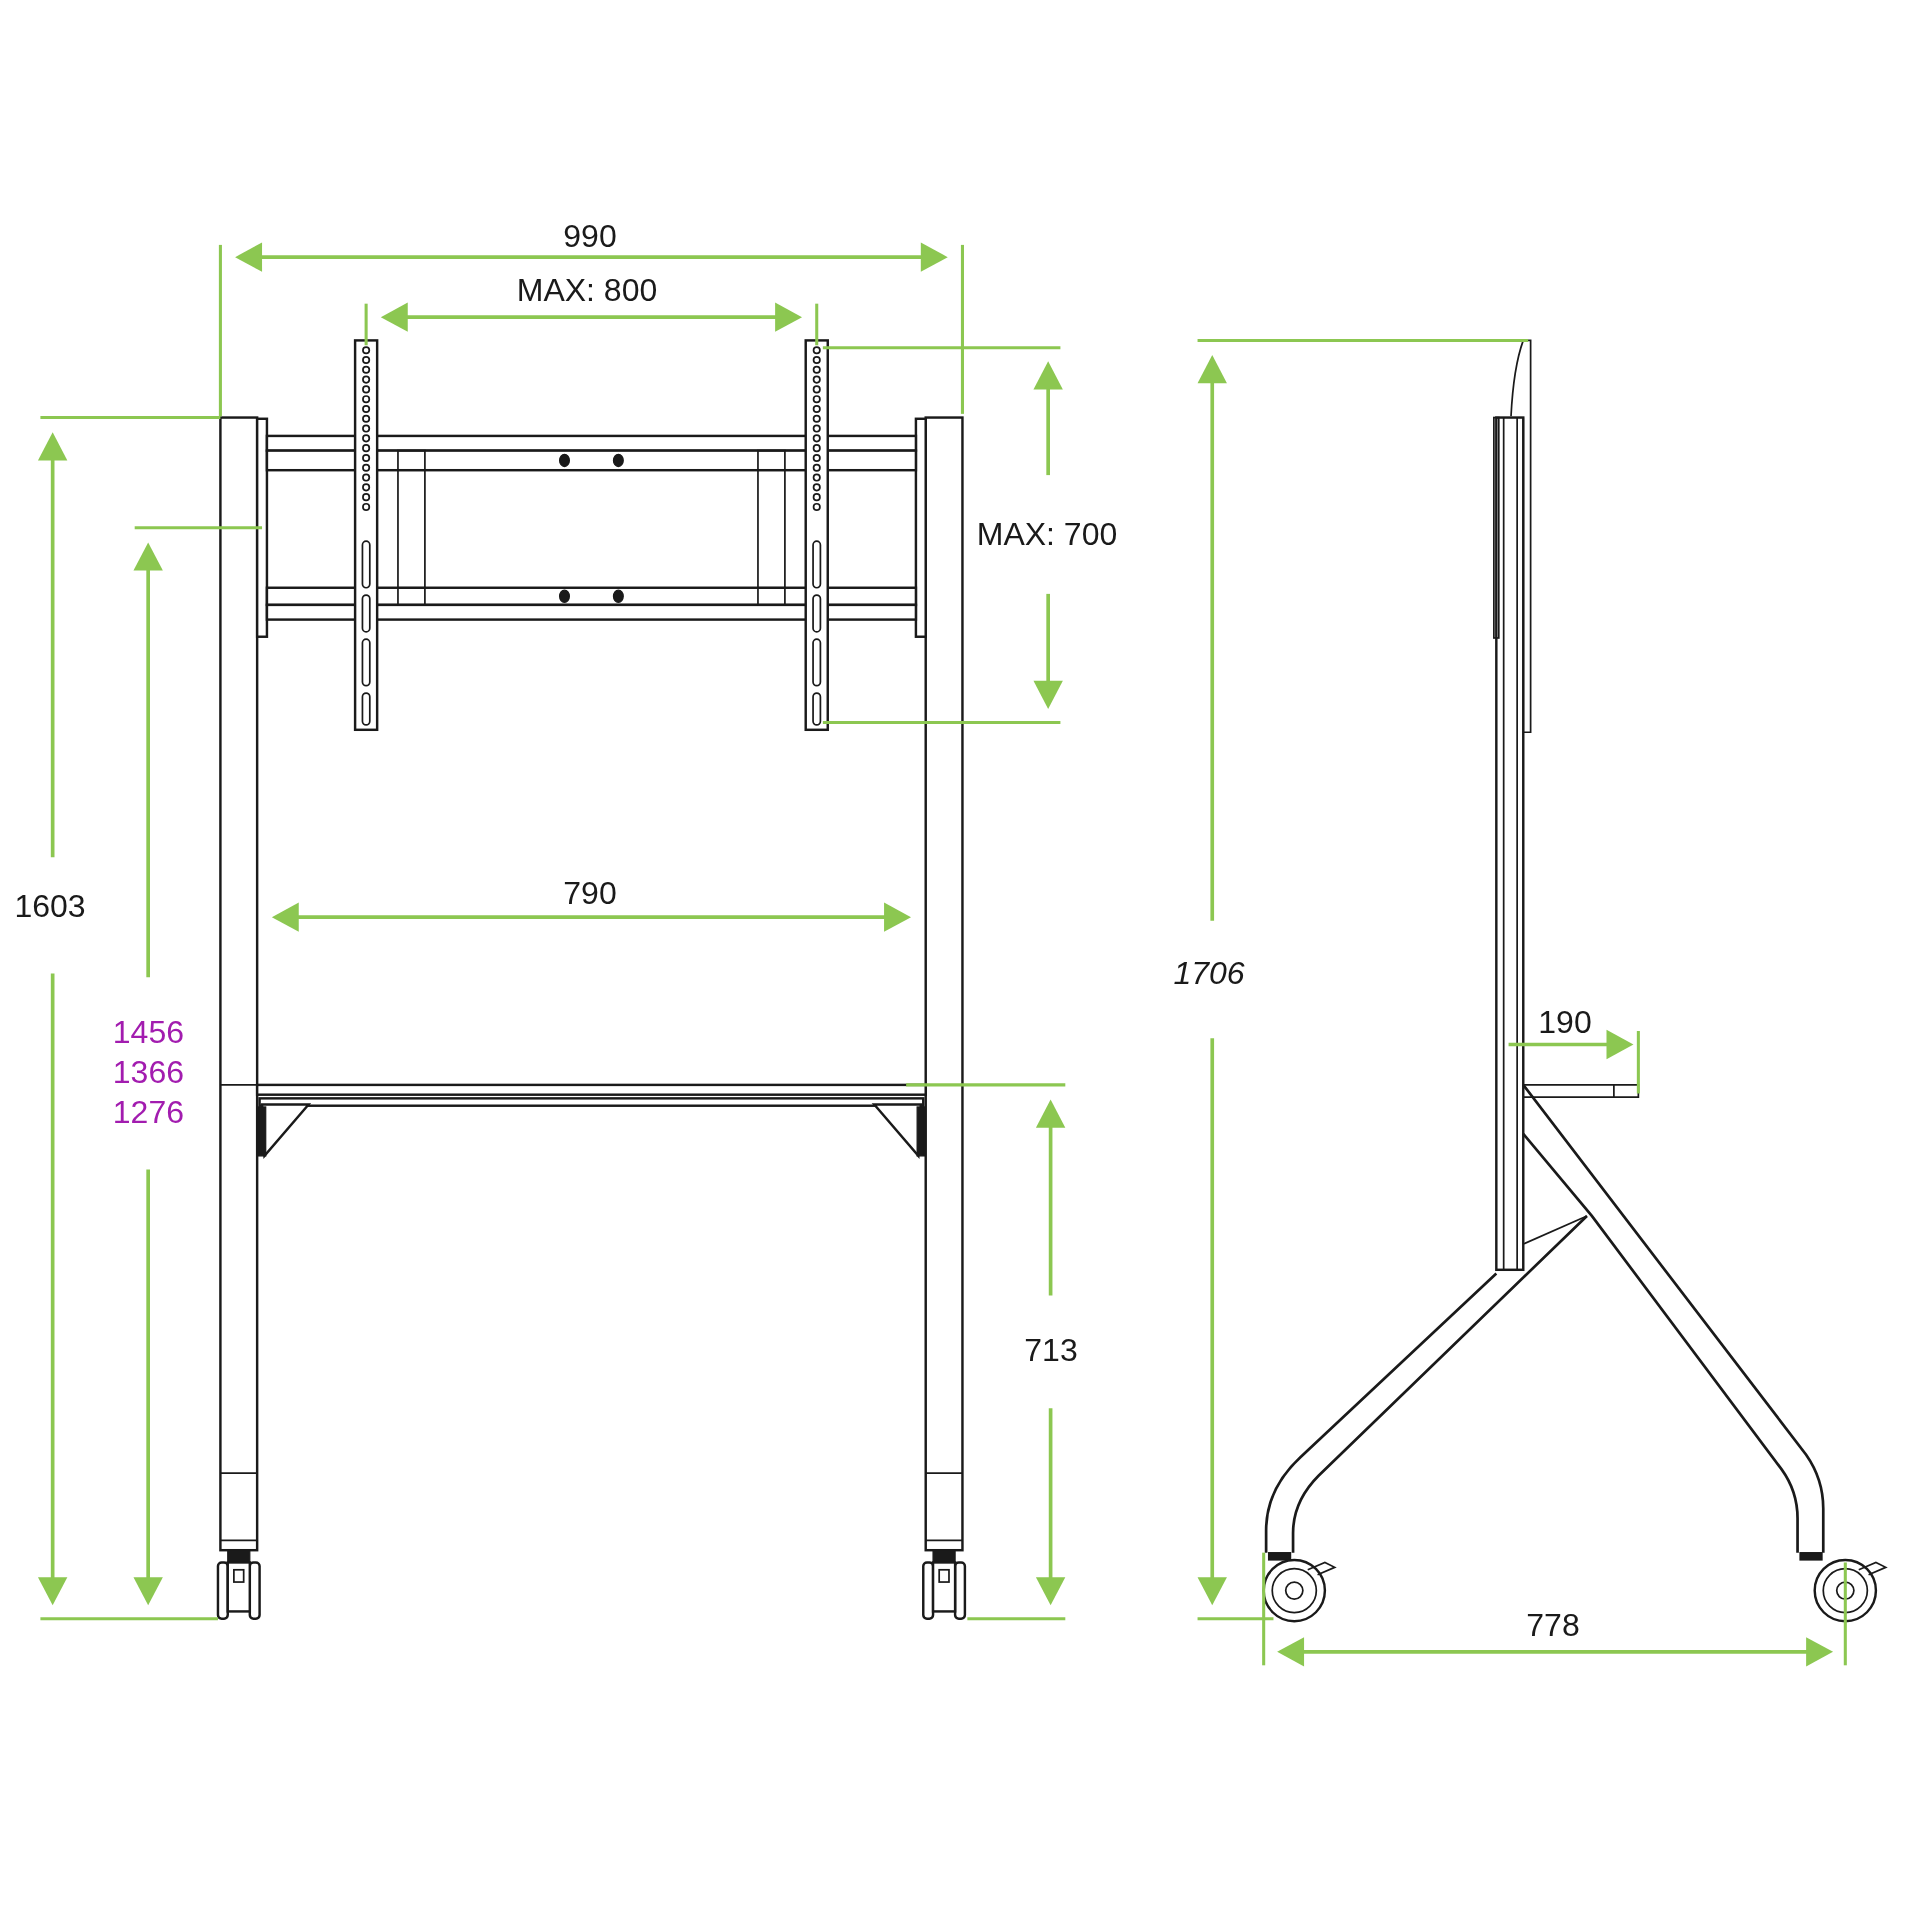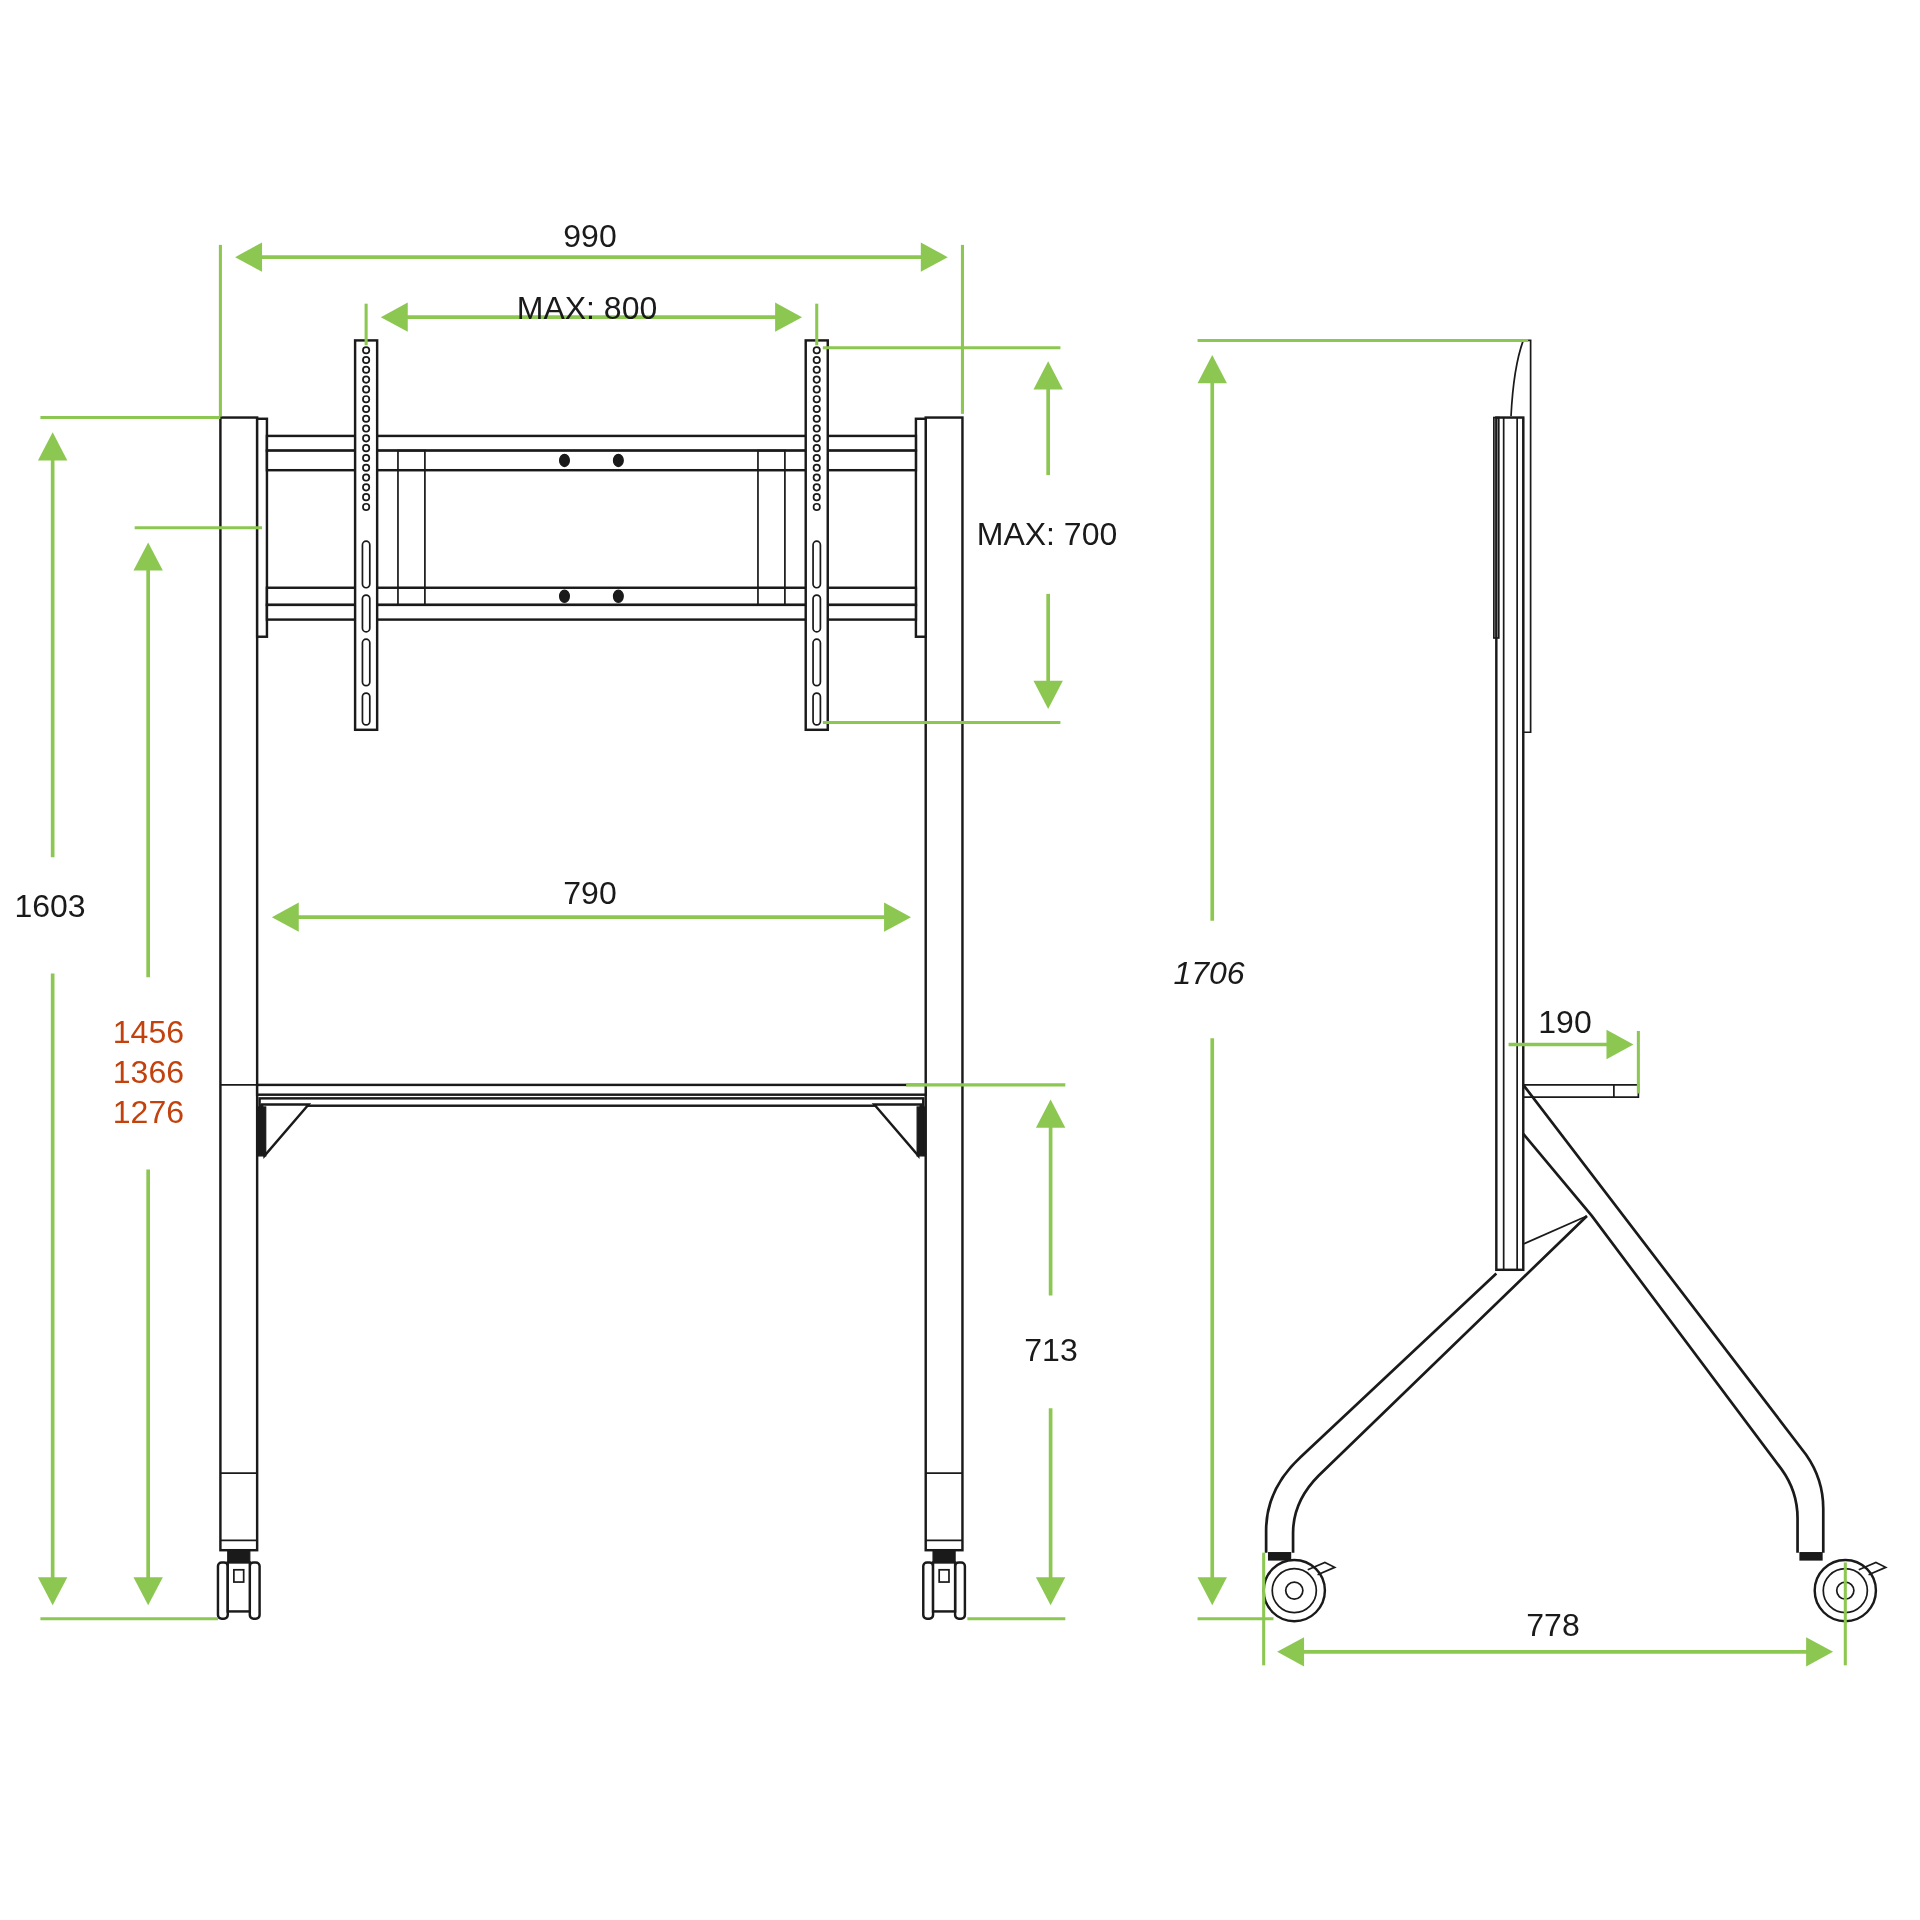"MAX: 800" div.label { top: 292px -> 274px }
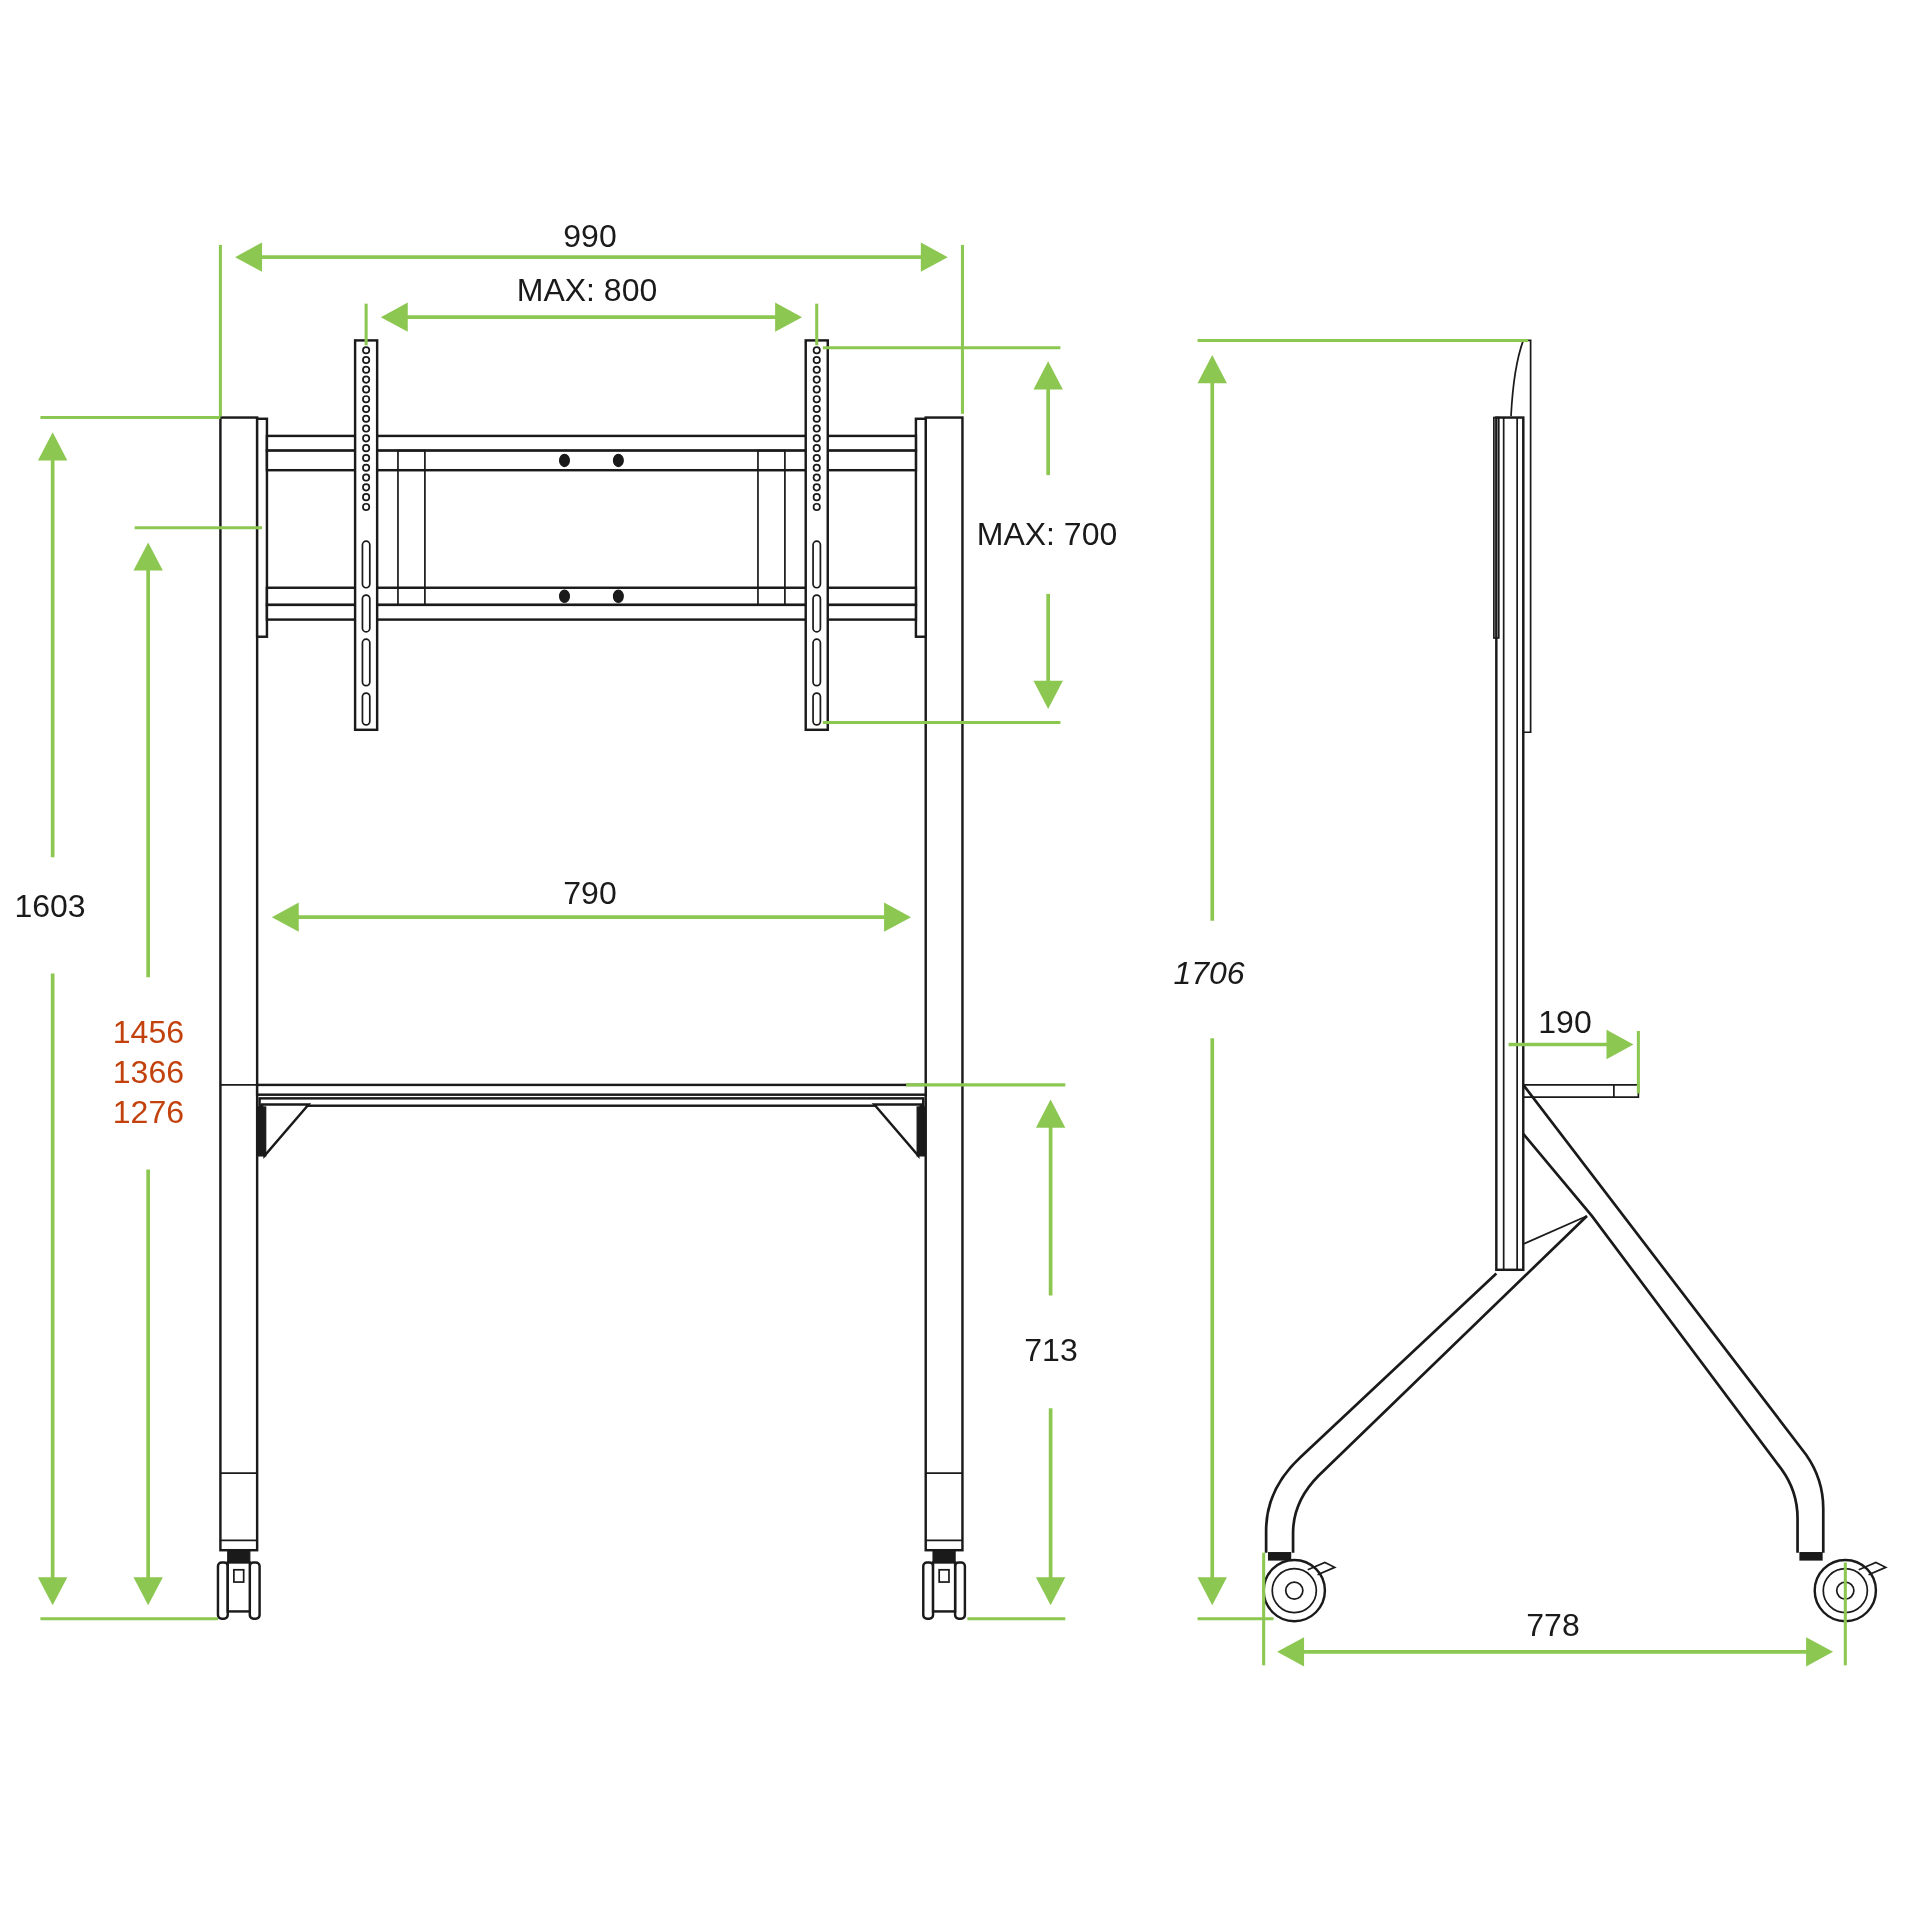"1456" .stack { color: #c2410c -> #a21caf }
